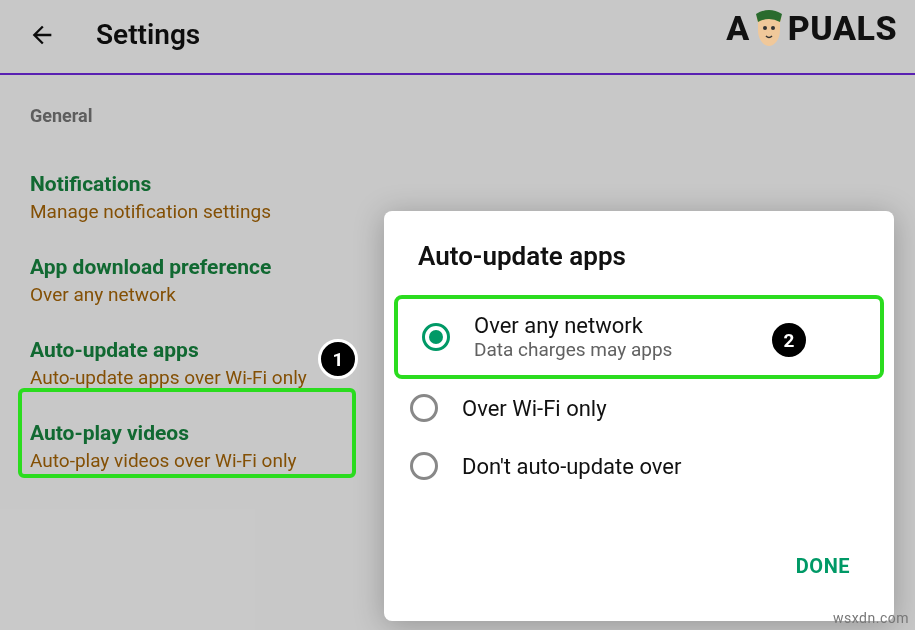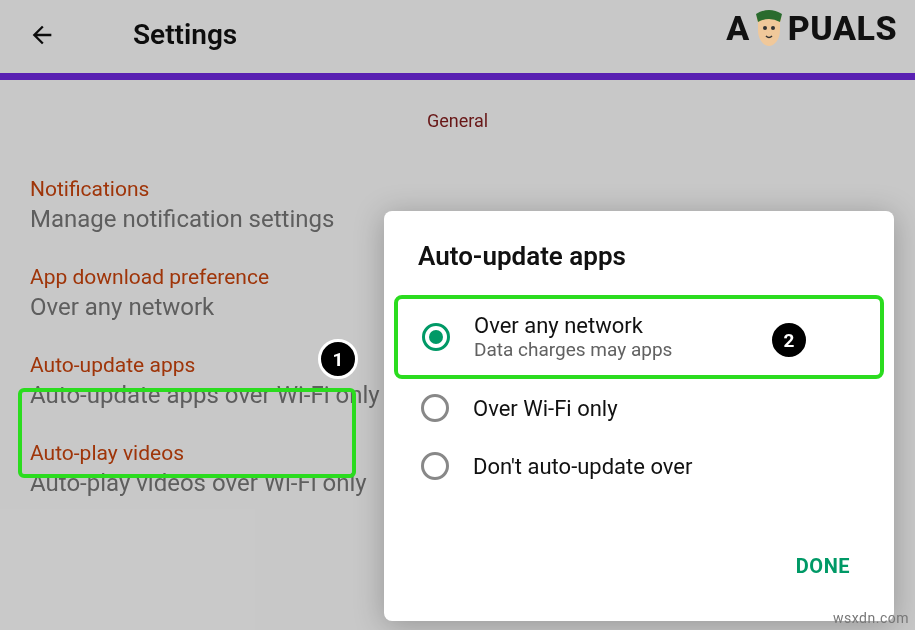"Settings" .header { border-bottom: 7px solid #6d28d9 -> 2px solid #6d28d9; gap: 37px -> none }
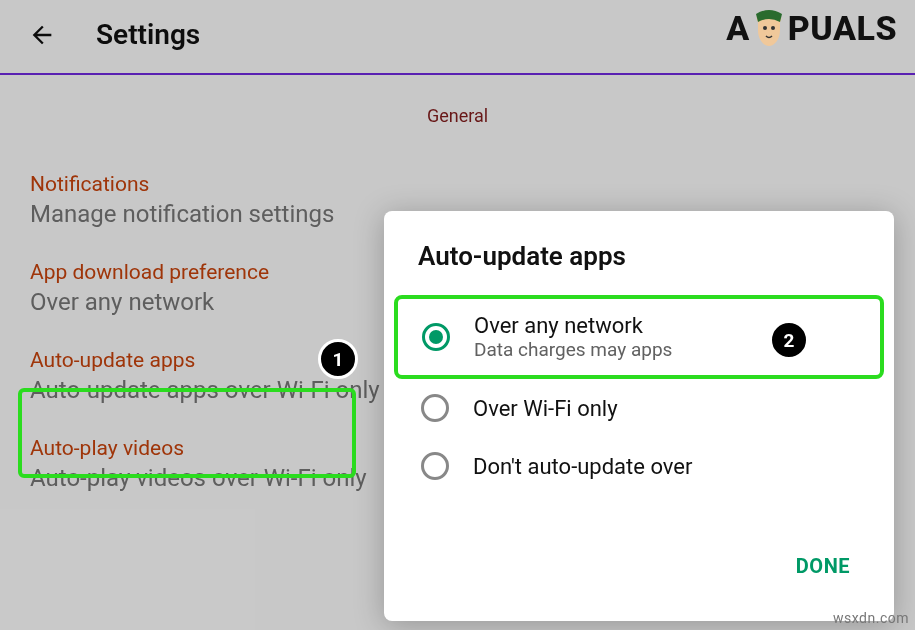"General" .section-label { color: #7f1d1d -> #737373; font-weight: 400 -> 700; text-align: center -> none }
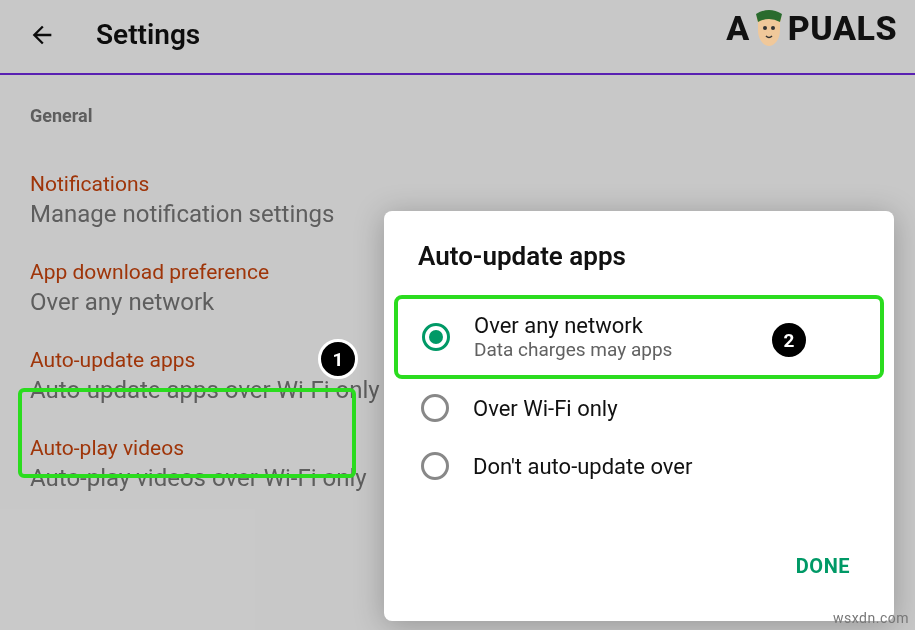"Notifications" .setting-title { color: #c2410c -> #15803d; font-weight: 400 -> 700 }
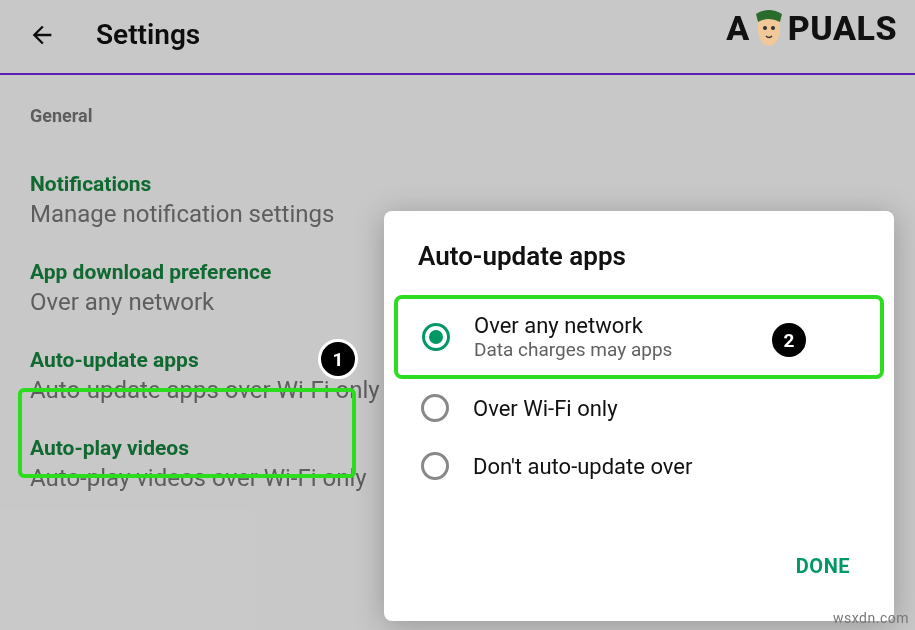"Manage notification settings" .setting-sub { color: #737373 -> #a16207; font-size: 24px -> 19px }
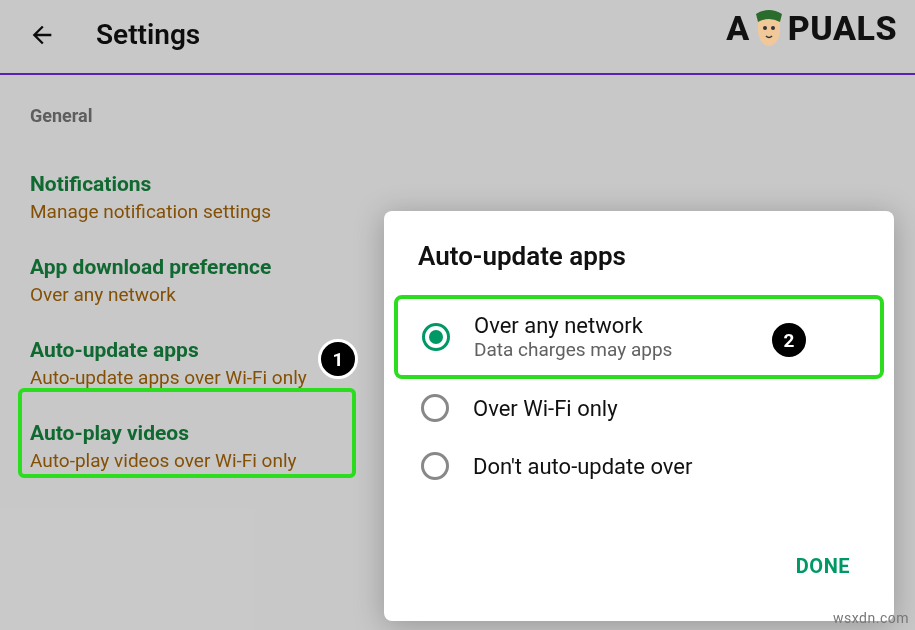"Over Wi-Fi only" .radio-option { padding: 14px 37px -> 14px 26px }
